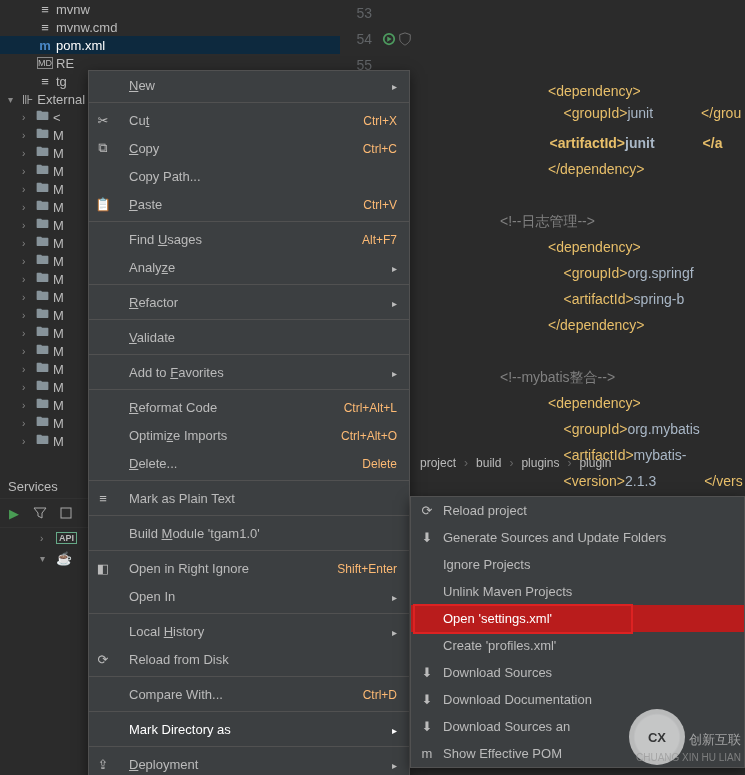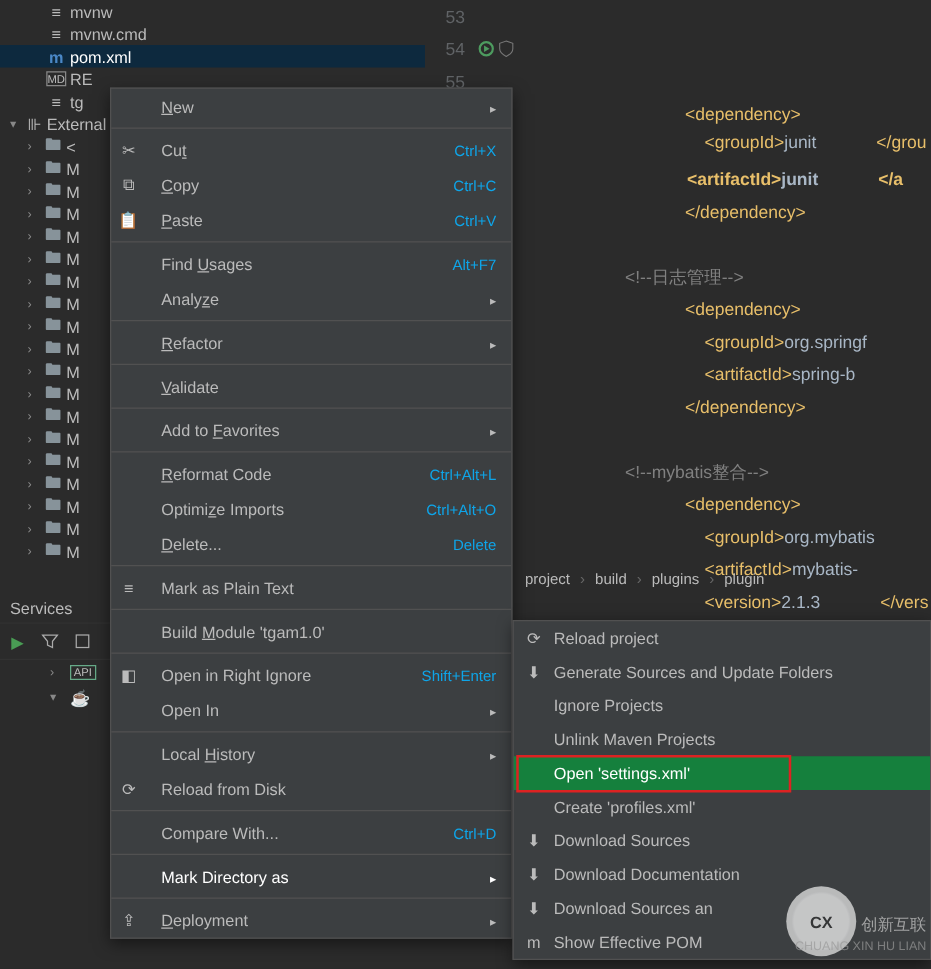"Ctrl+X" .menu-shortcut { color: #0ea5e9 -> #fdba74 }
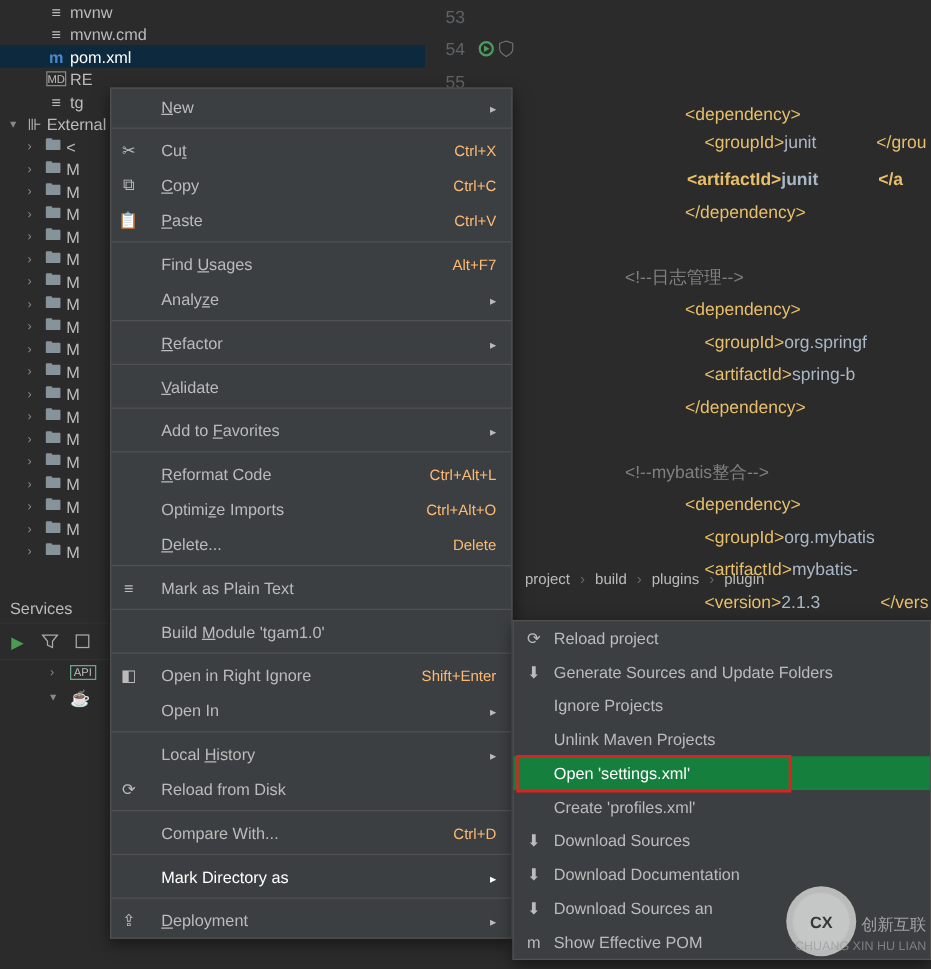"Copy Path..." div.menu-item { html: none -> <div> <span>Copy Path...</span> <span></span> </div> }
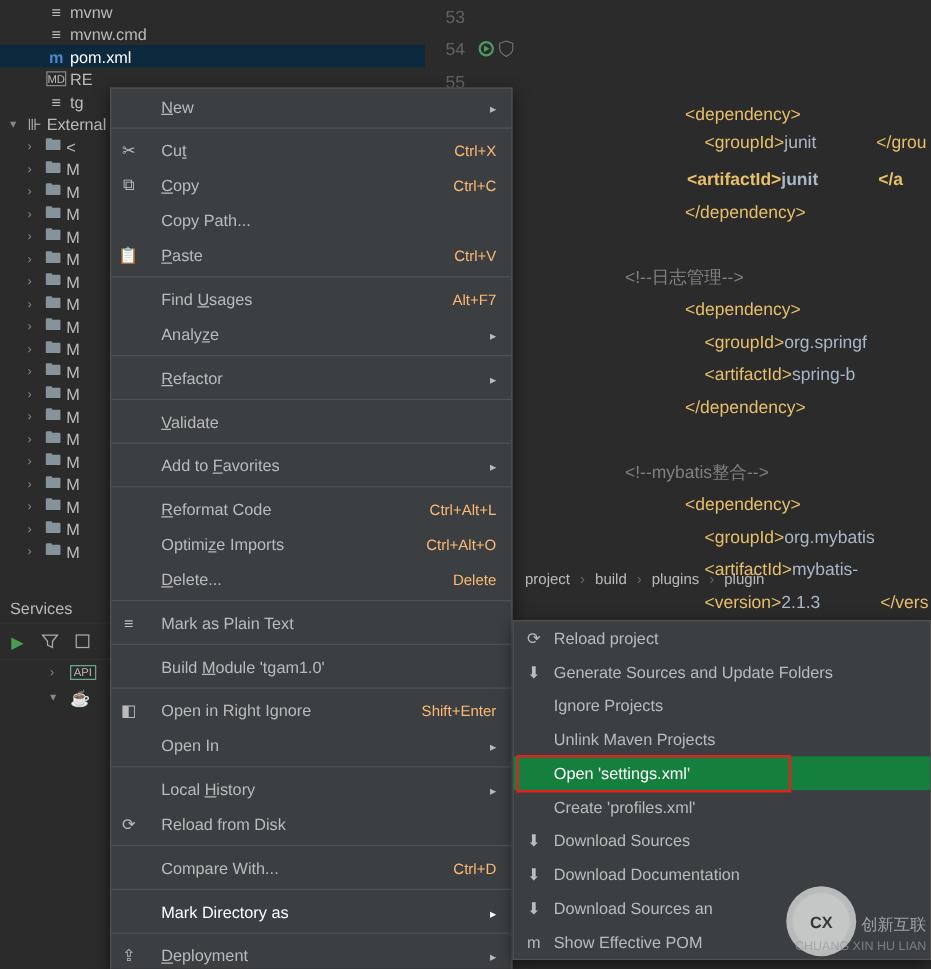"API" span { font-weight: none -> bold }
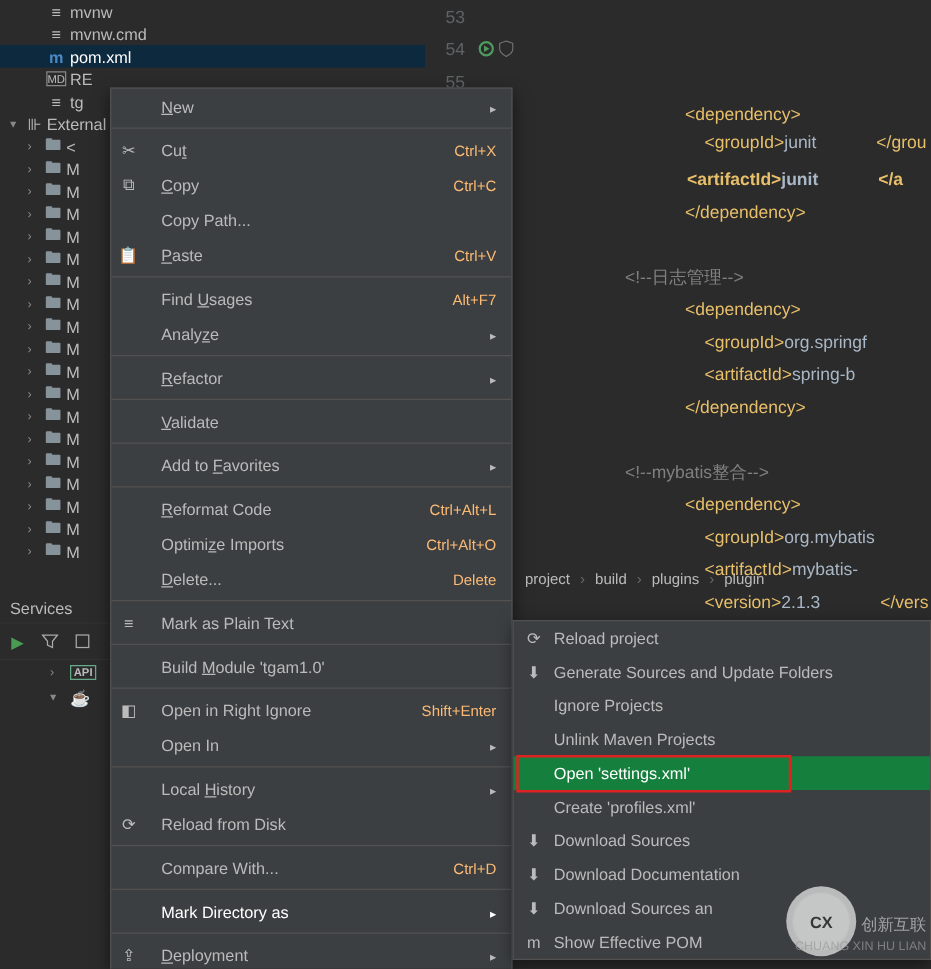"Open 'settings.xml'" .sub-item.selected { background: #15803d -> #b91c1c }
